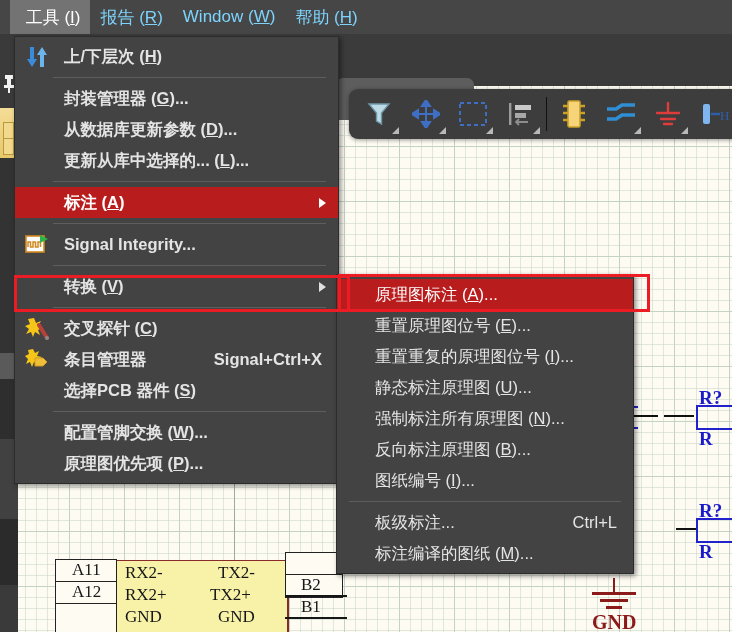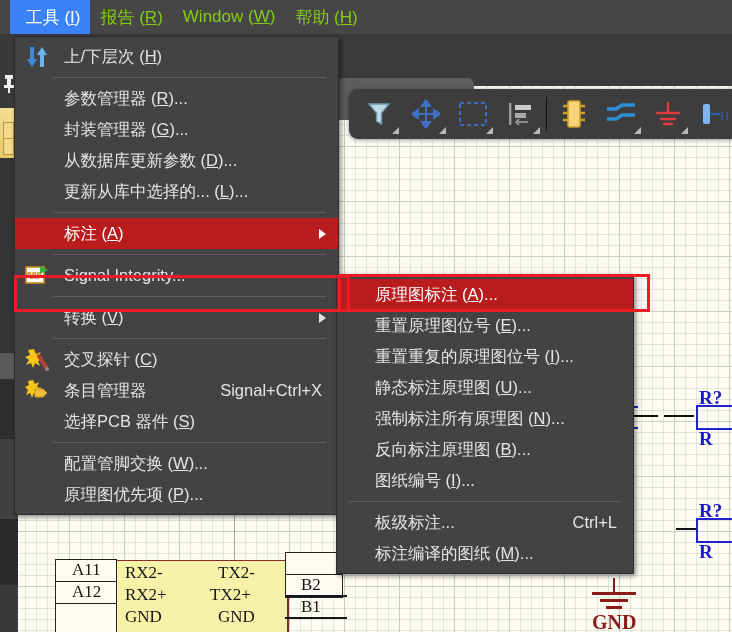"工具 (I)" .mb-item.selected { background: #3b82f6 -> #737373 }
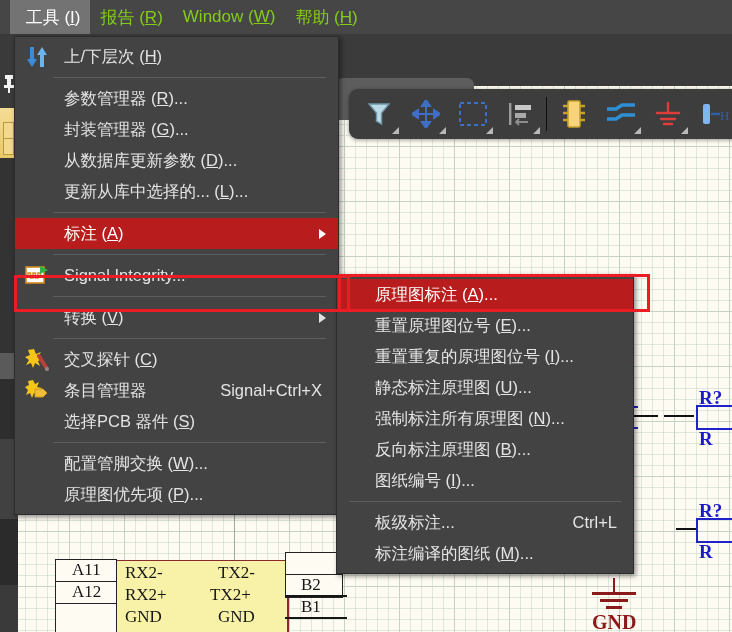"报告 (R)" .mb-item { color: #84cc16 -> #7dd3fc }
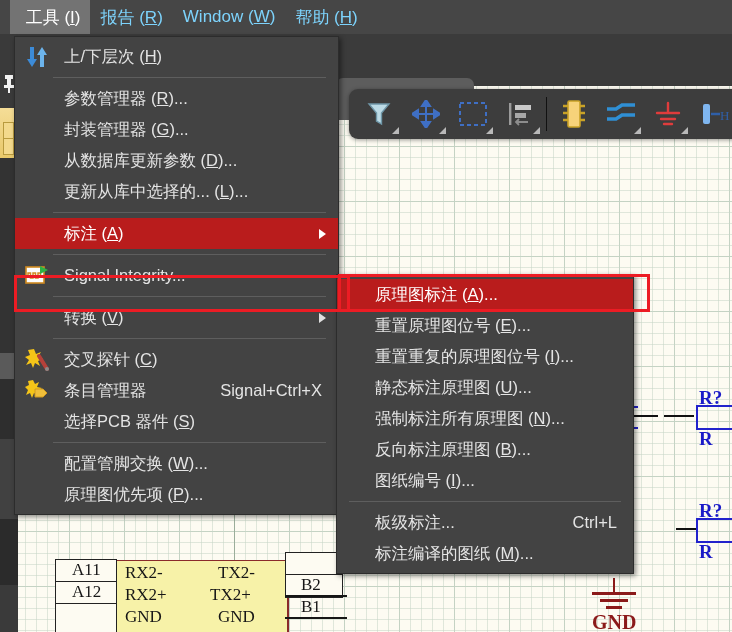"上/下层次 (H)" #menu-tools { font-weight: none -> bold }
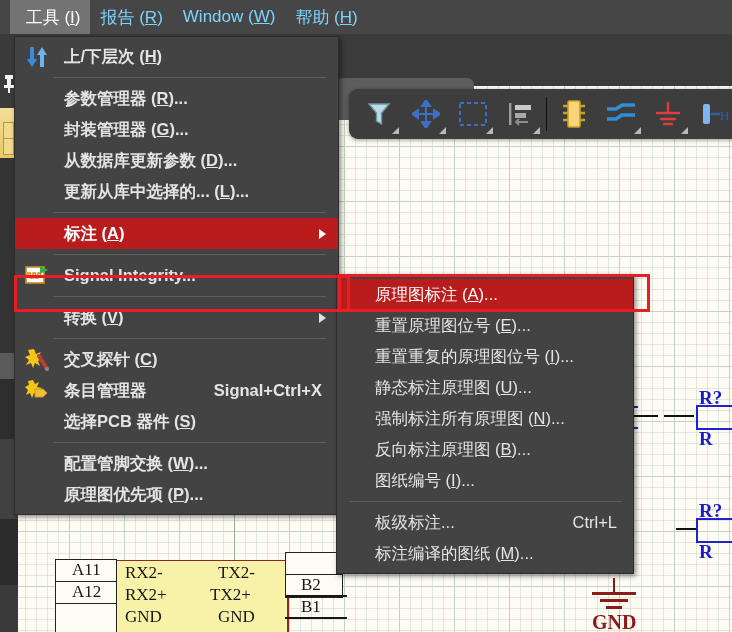"参数管理器 (R)..." div.mi { html: <div> <span>参数管理器 (<span>R</span>)...</span> </div> -> none }
